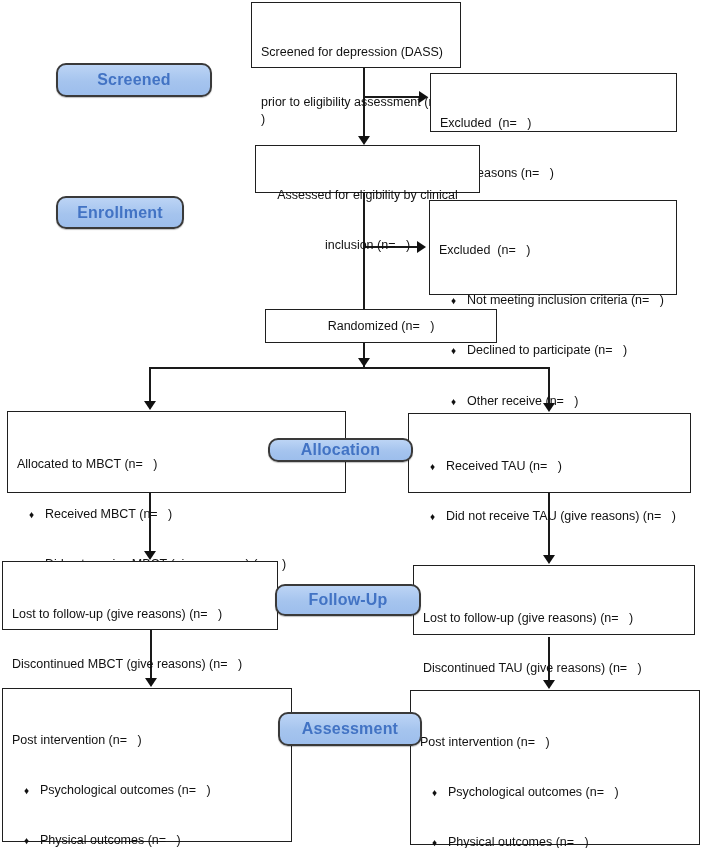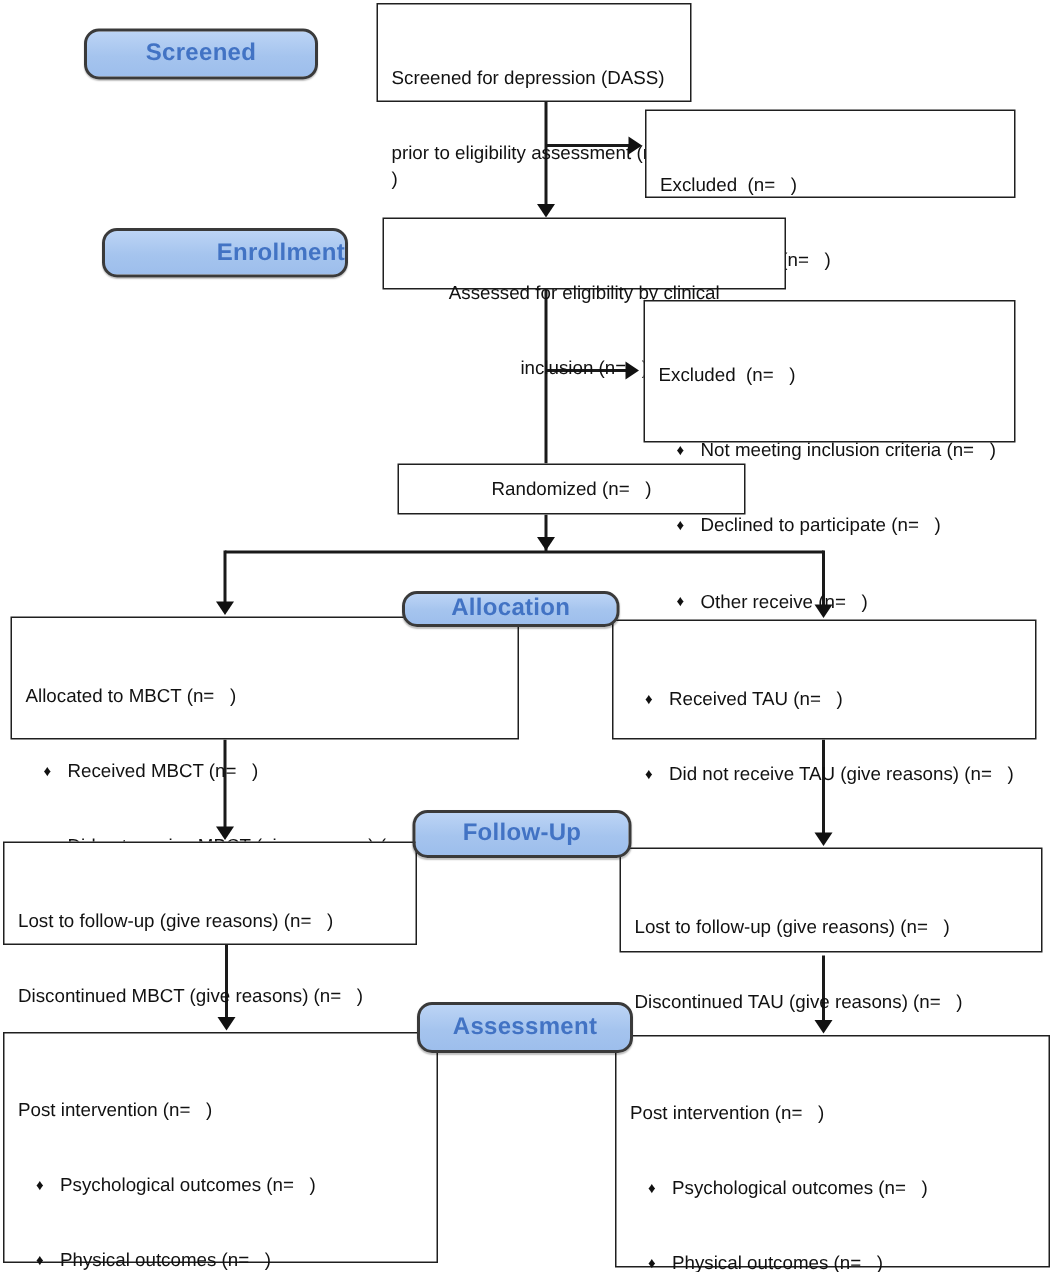"Screened" .stage { margin-top: none -> 44px }
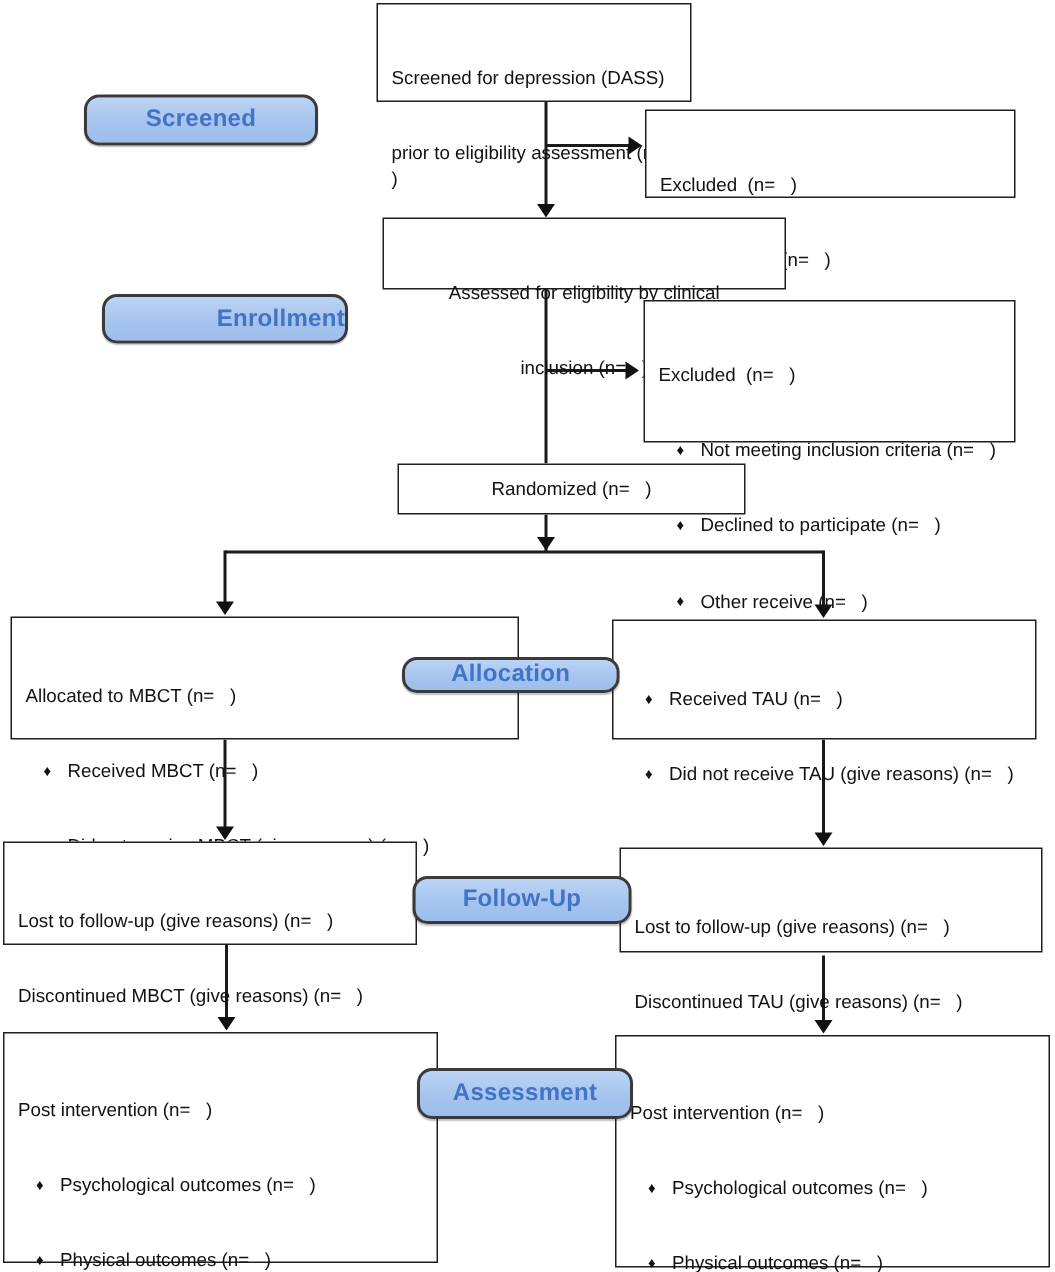"Assessed for eligibility by clinical" div.fbox { width: 269px -> 225px }
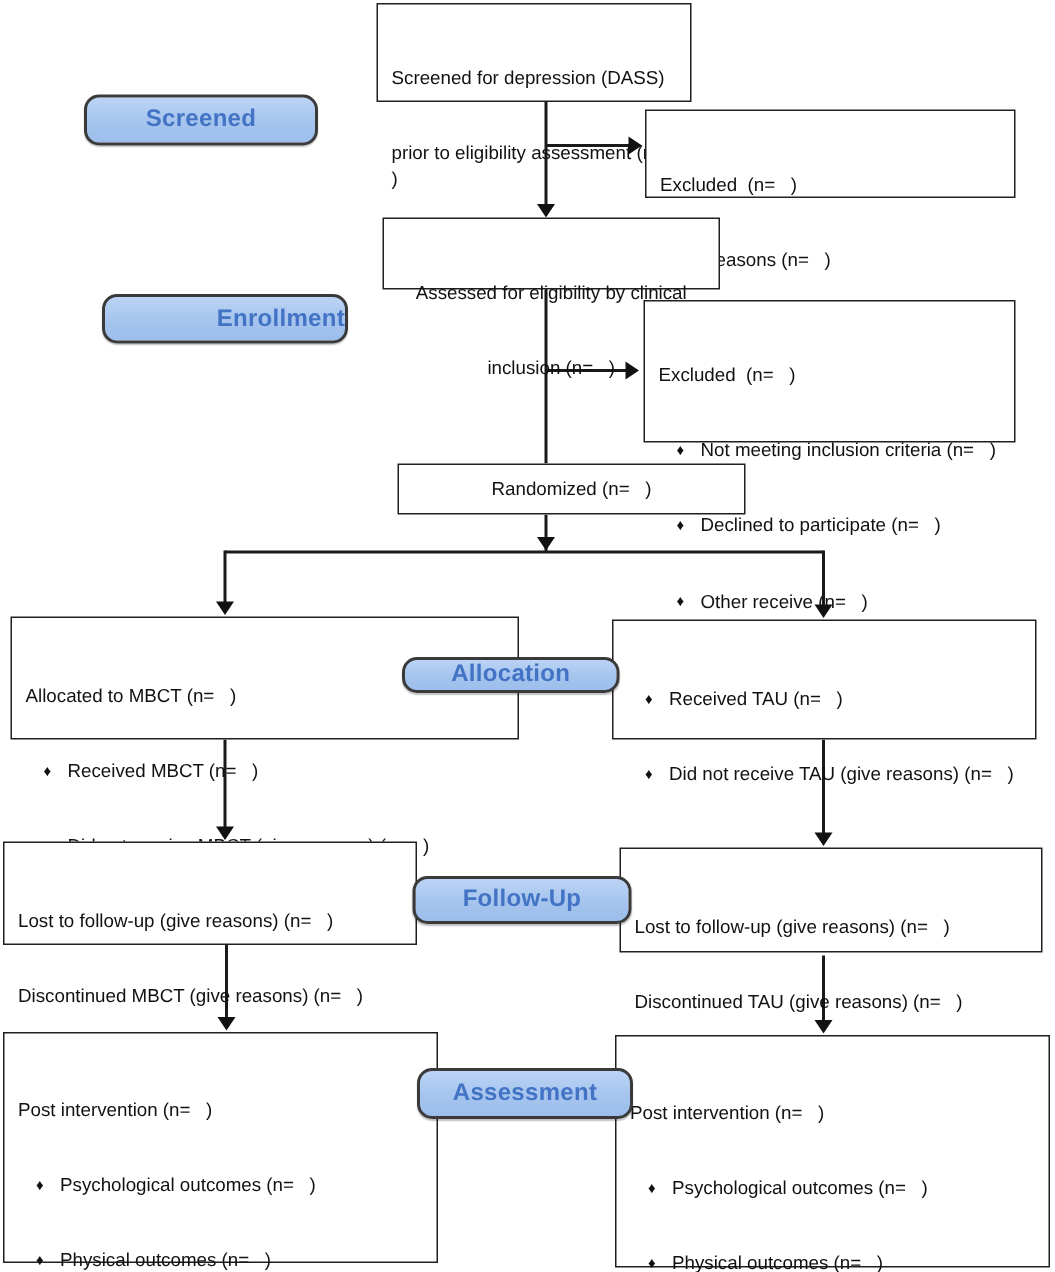"Enrollment" div.stage { justify-content: flex-end -> none; left: 68px -> 56px; width: 164px -> 128px }
